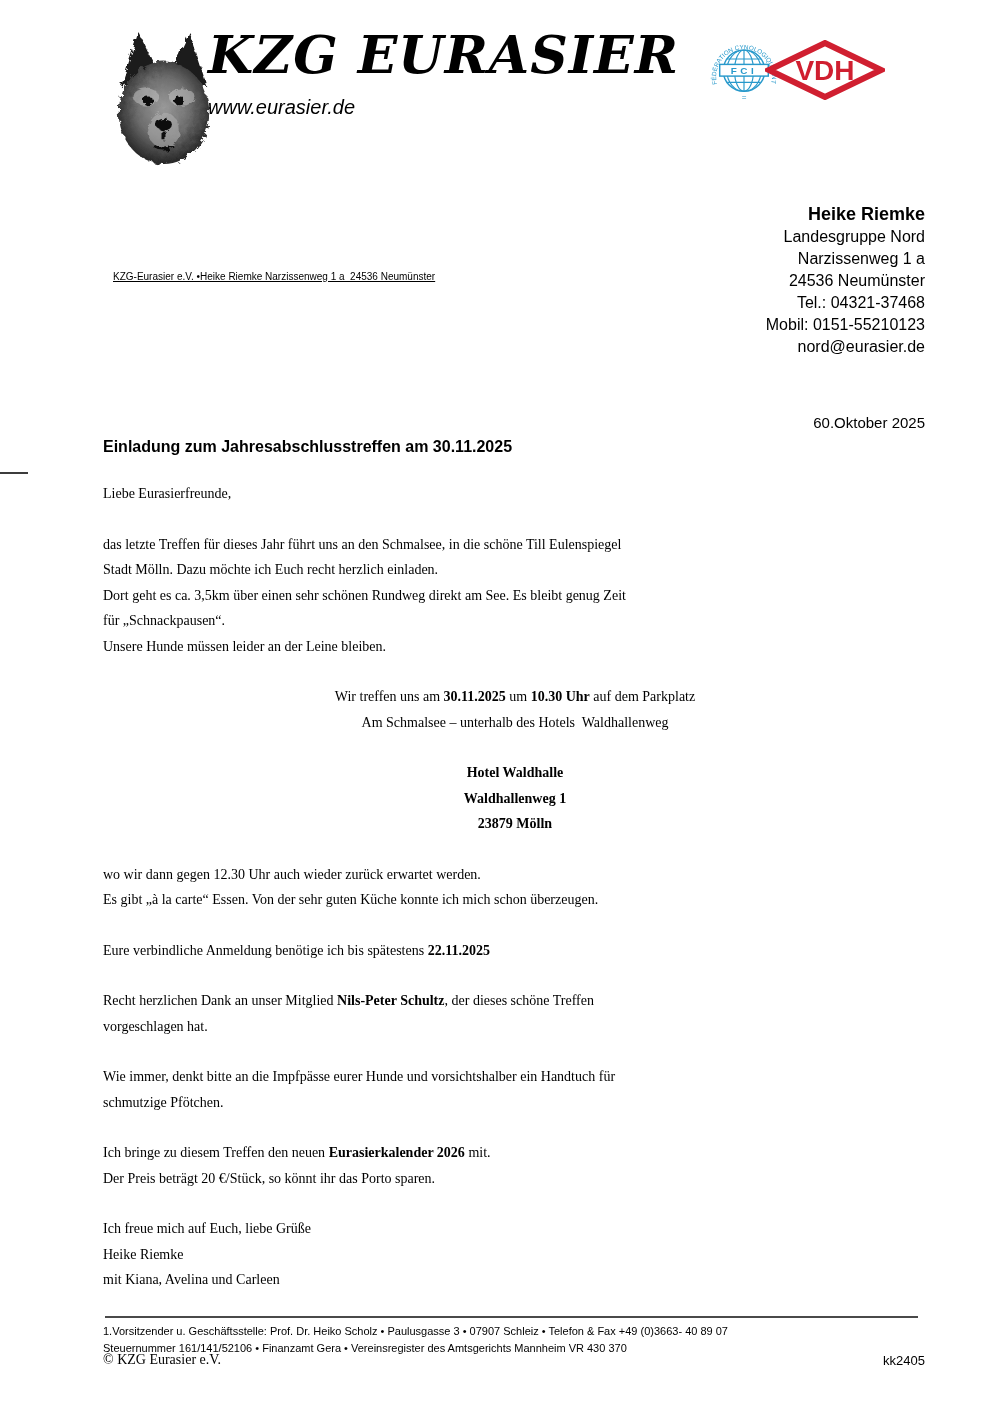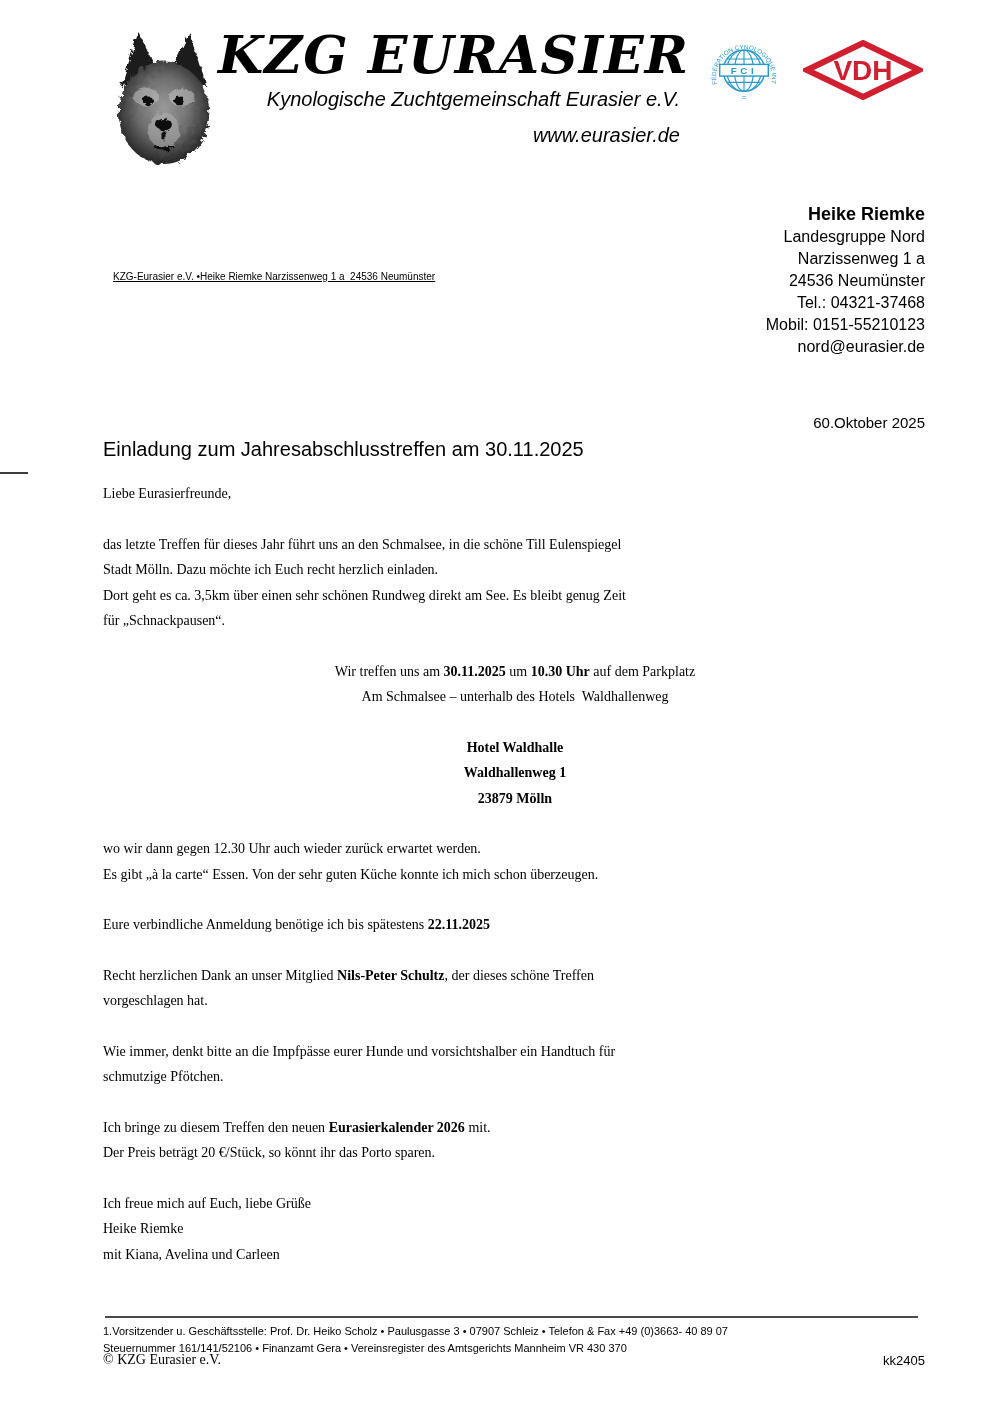"KZG EURASIER" .org-block { left: 218px -> 208px; text-align: right -> left }
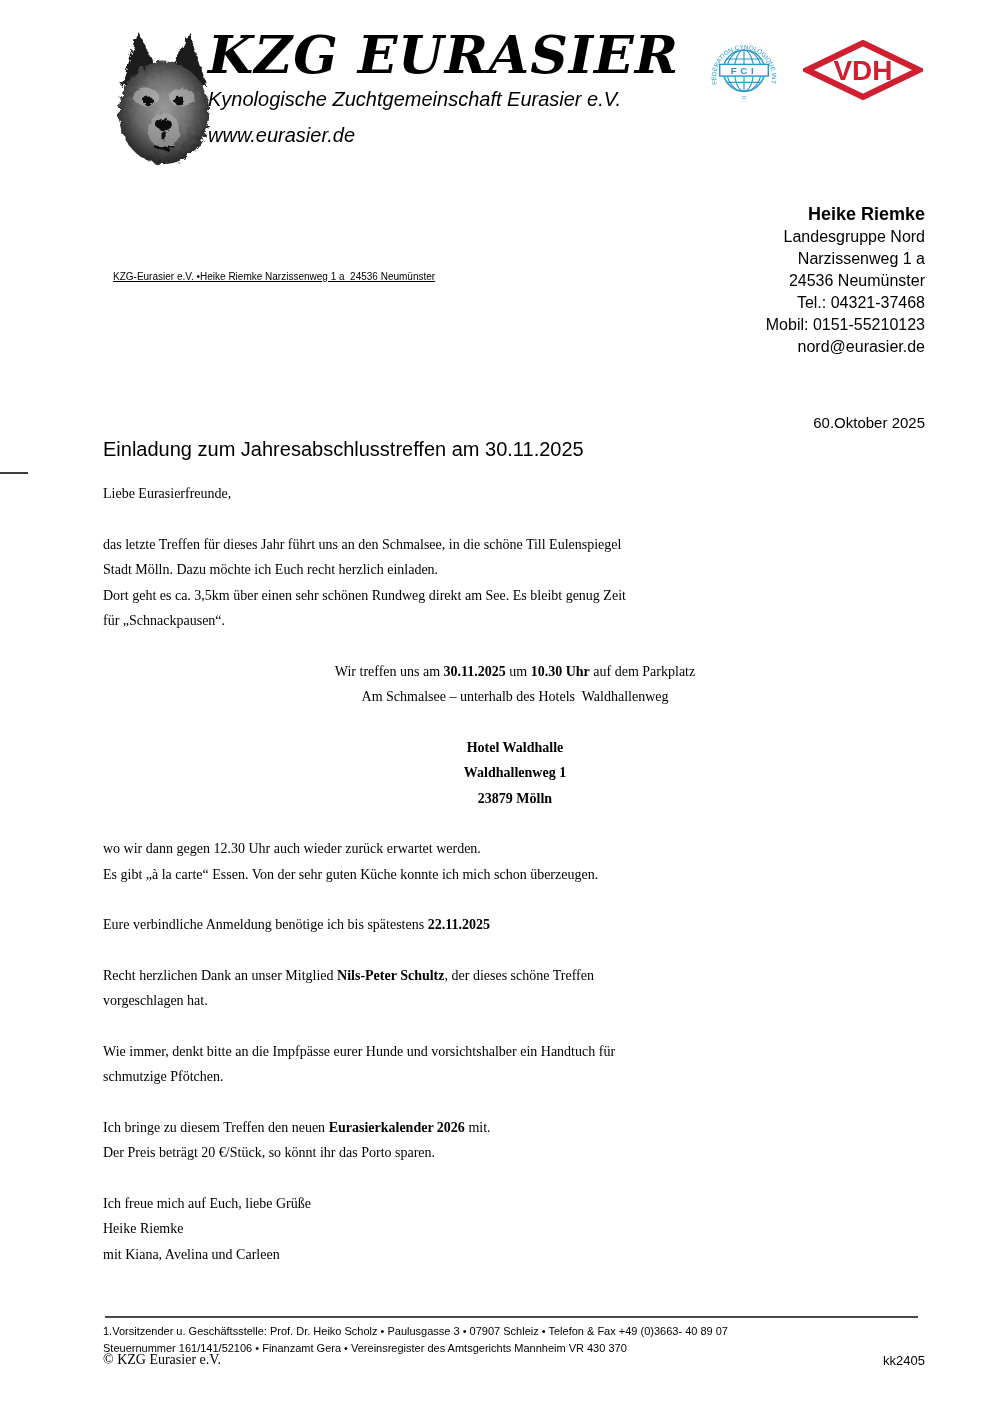"VDH" .vdh-logo { left: 803px -> 765px }
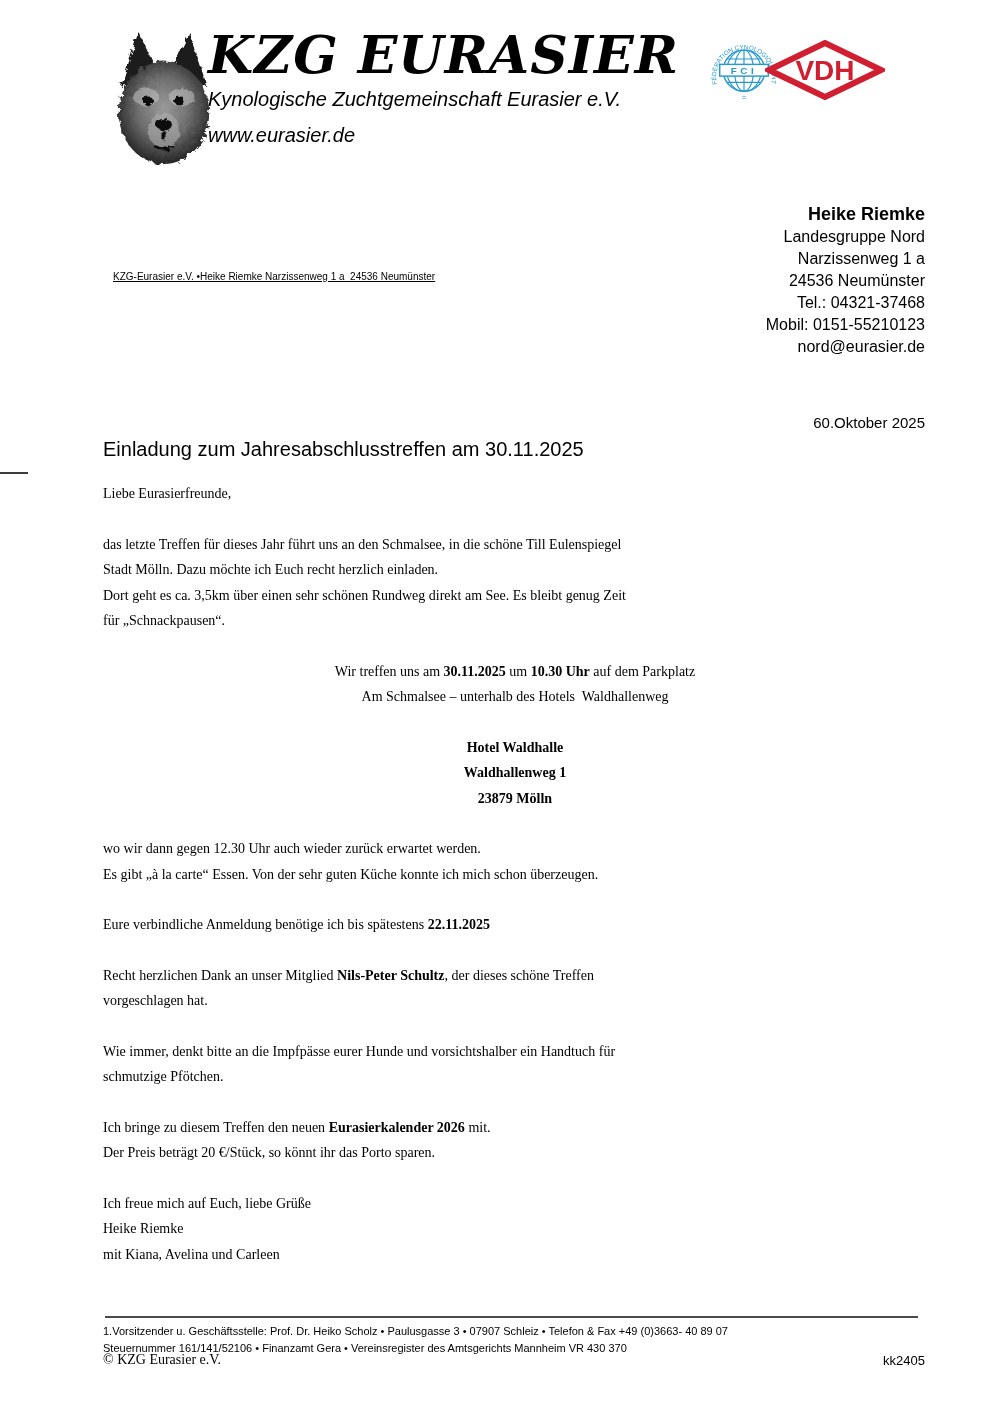"Kynologische Zuchtgemeinschaft Eurasier" div.org-subtitle { html: <div>Kynologische Zuchtgemeinschaft Eurasier e.V.</div> -> none }
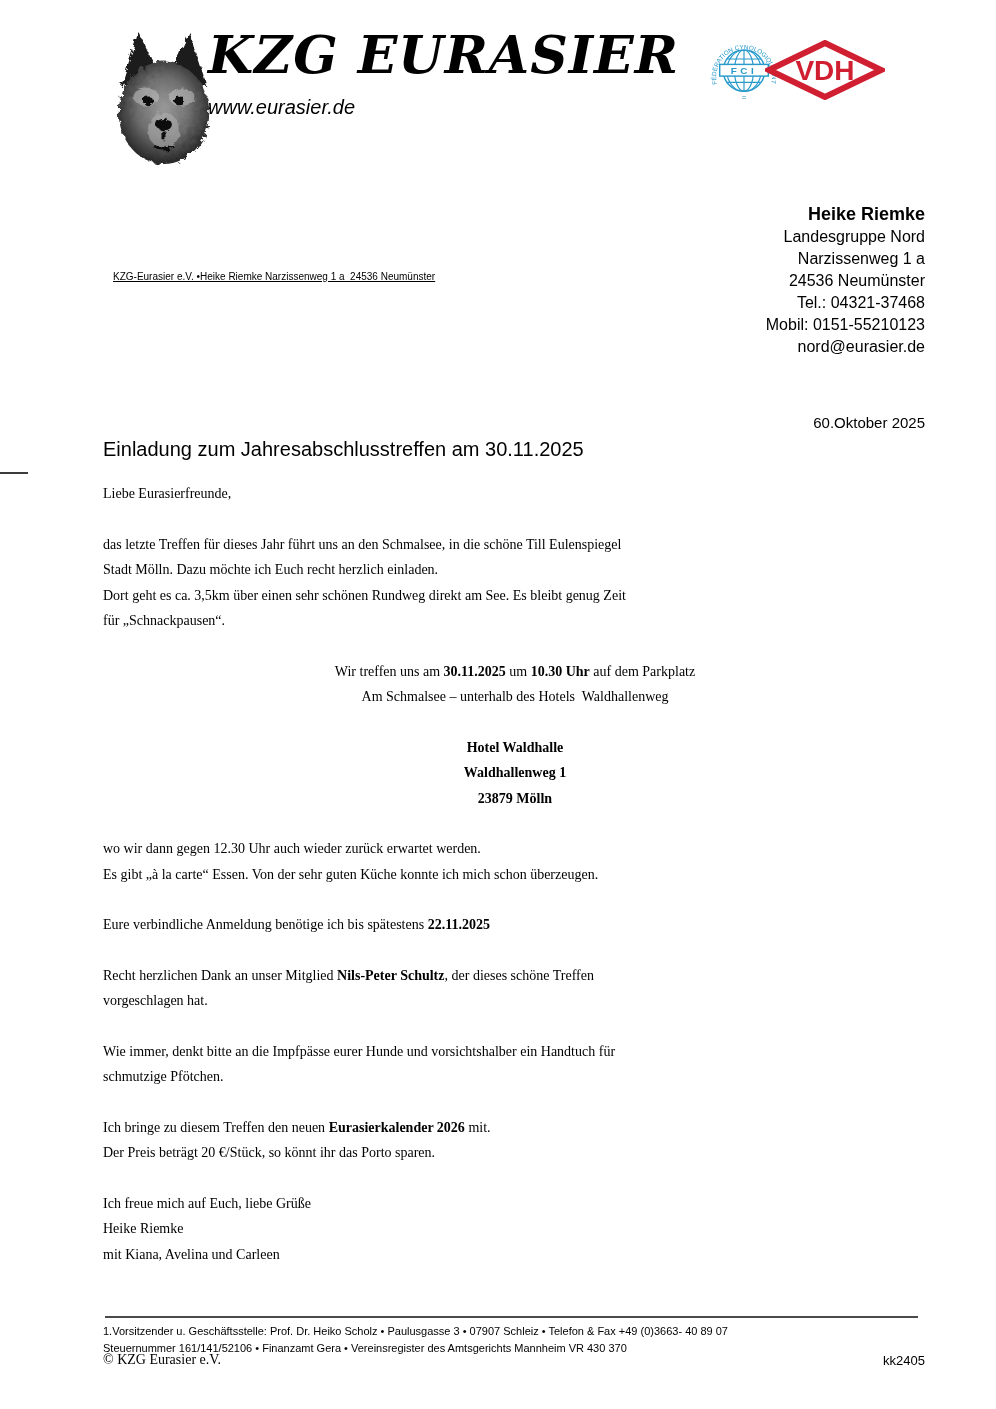"Einladung zum Jahresabschlusstreffen am" .letter-title { font-size: 20px -> 16px; font-weight: normal -> bold }
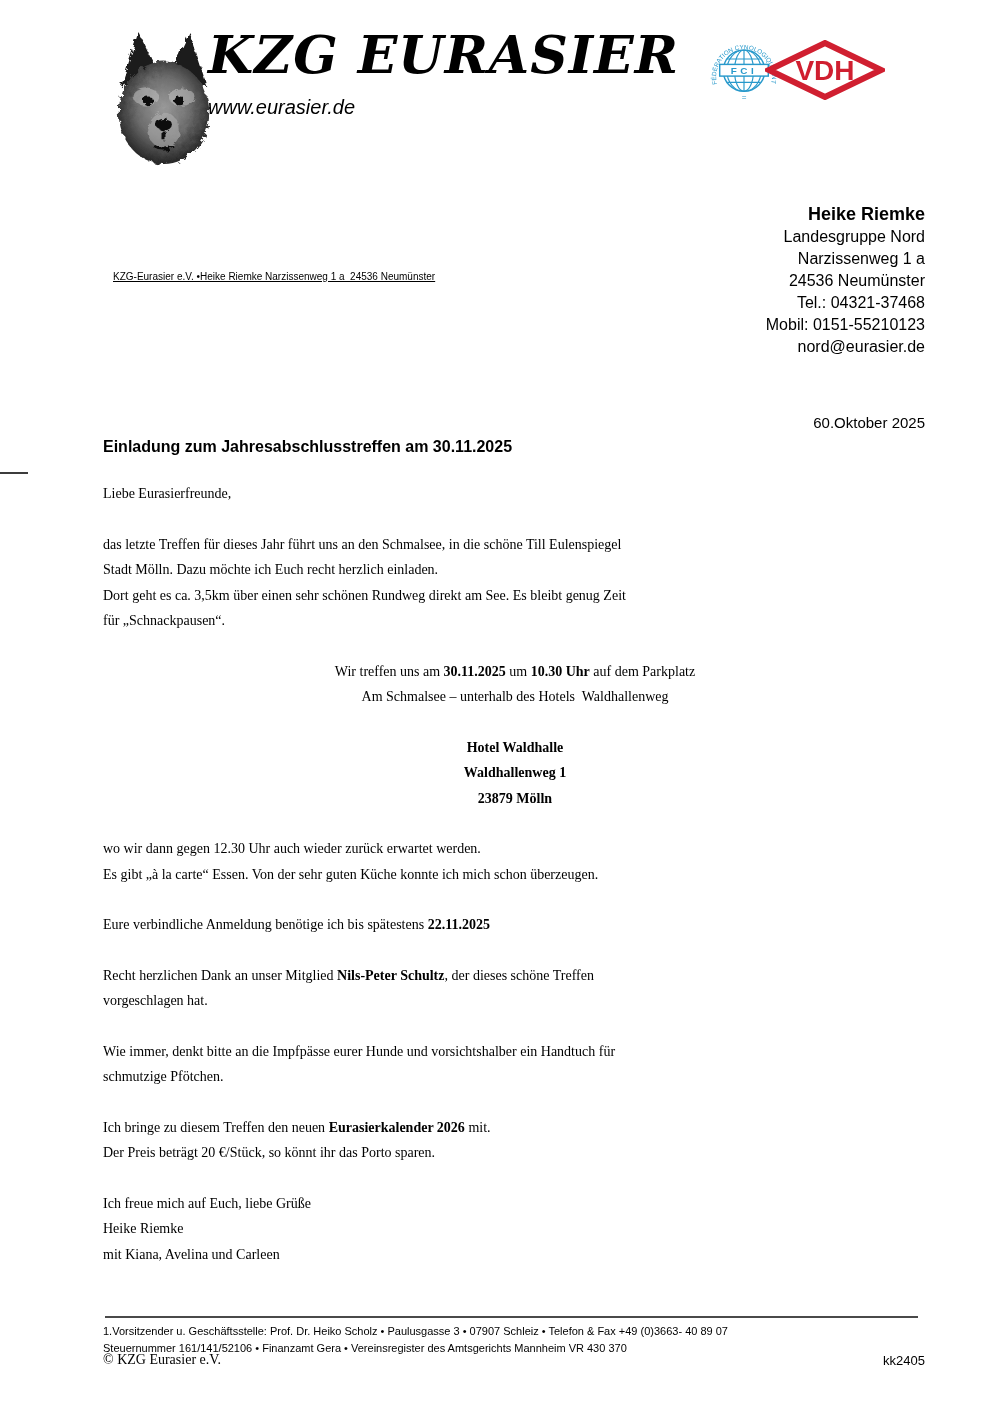"Unsere Hunde müssen leider an" div.line { html: none -> <div><span>Unsere Hunde müssen leider an der Leine bleiben.</span></div> }
